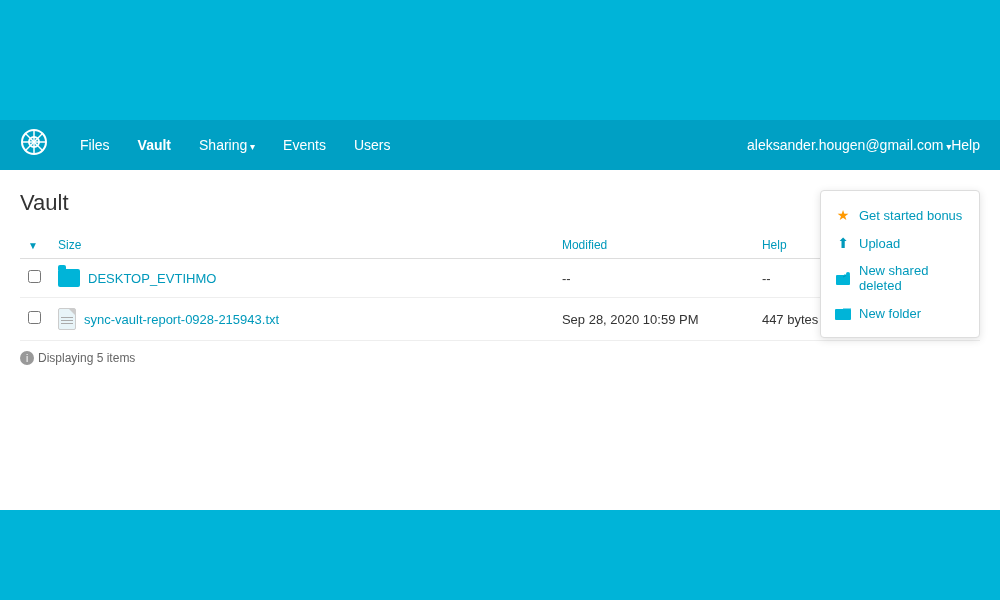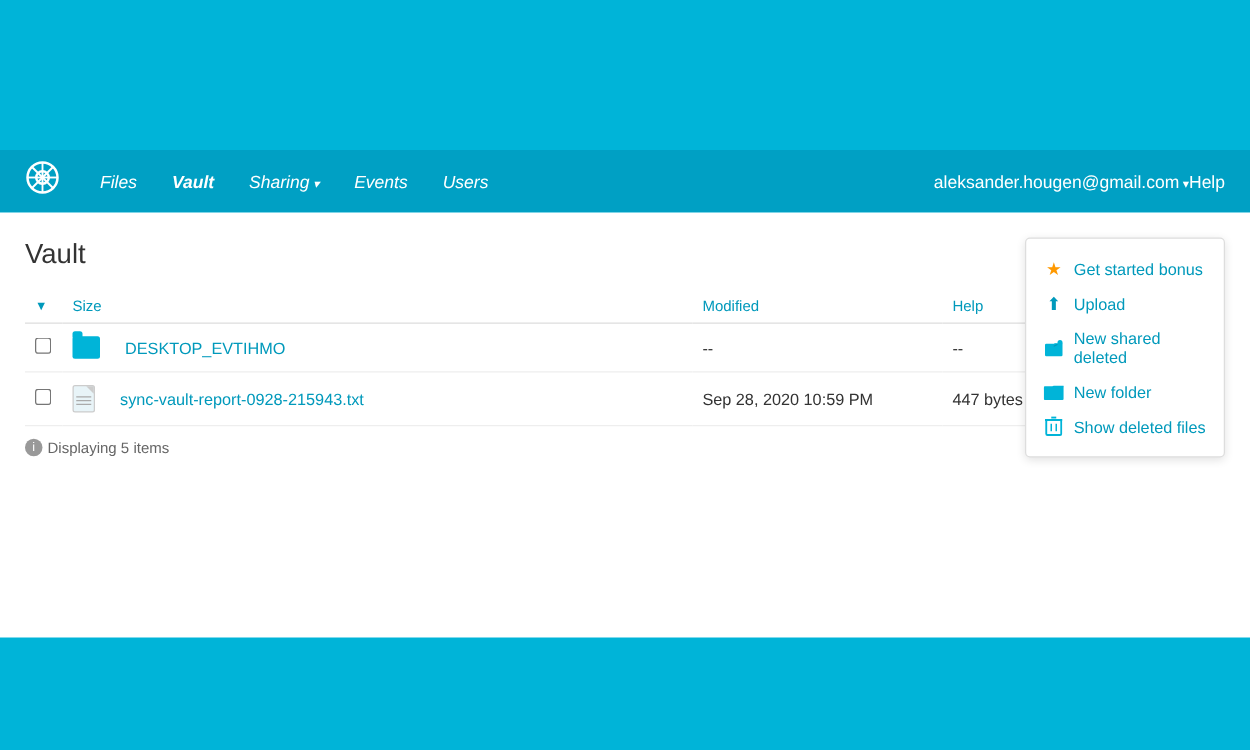"Files" .navbar-links { font-style: italic -> none }
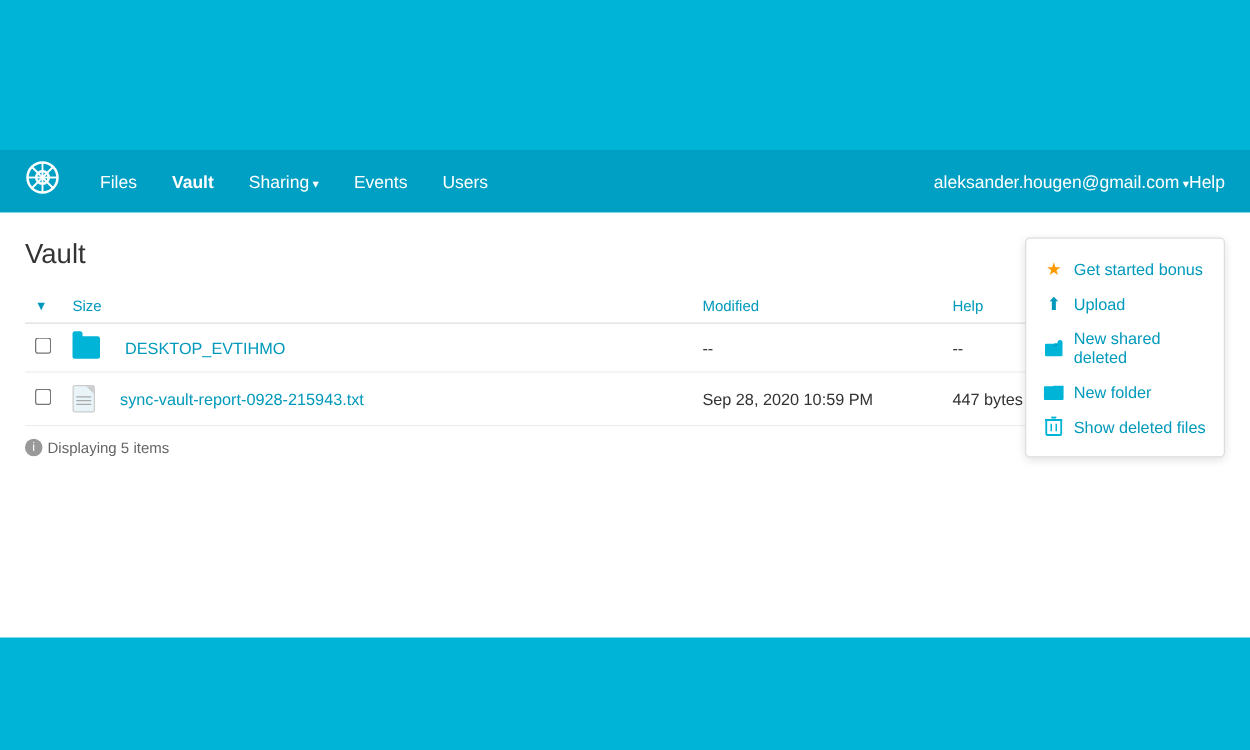"DESKTOP_EVTIHMO" .file-name-cell { gap: 20px -> 8px }
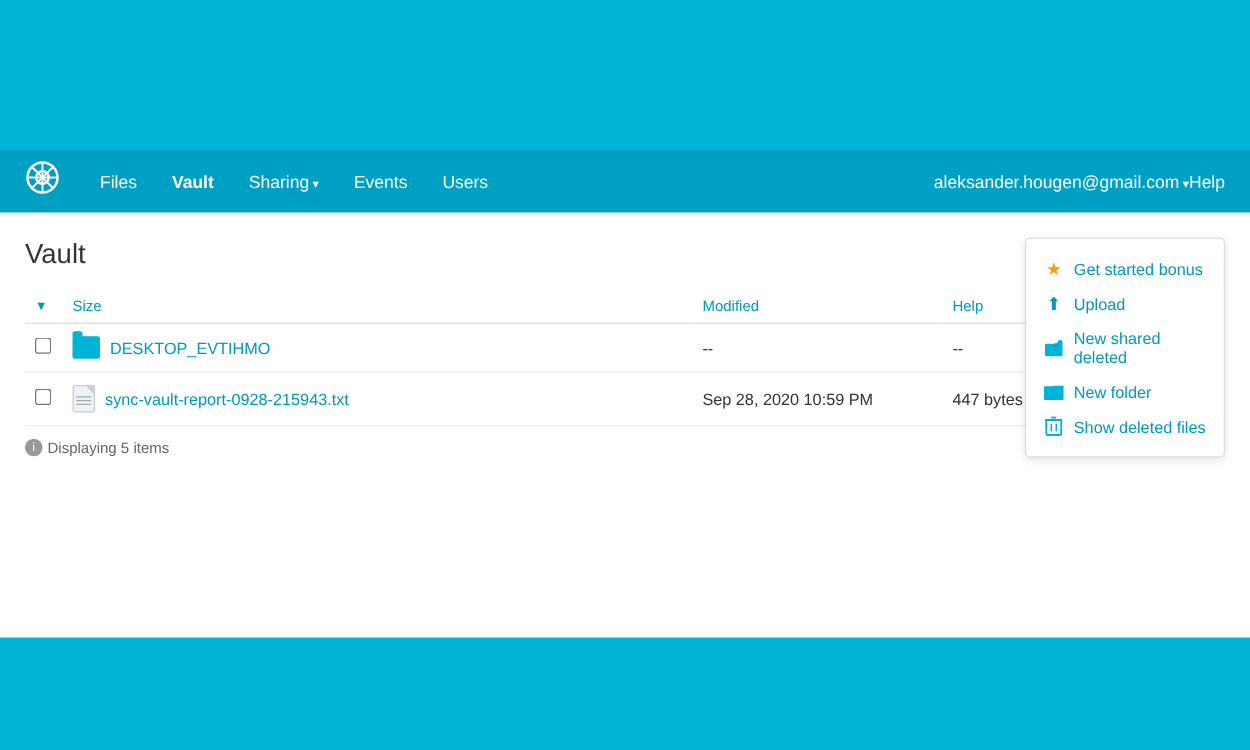"Show deleted files" div.sidebar-panel-item { html: <div> <span> <svg> <rect></rect> <line></line> <line></line> <line></line> <line></line> </svg> </span> <span>Show deleted files</span> </div> -> none }
